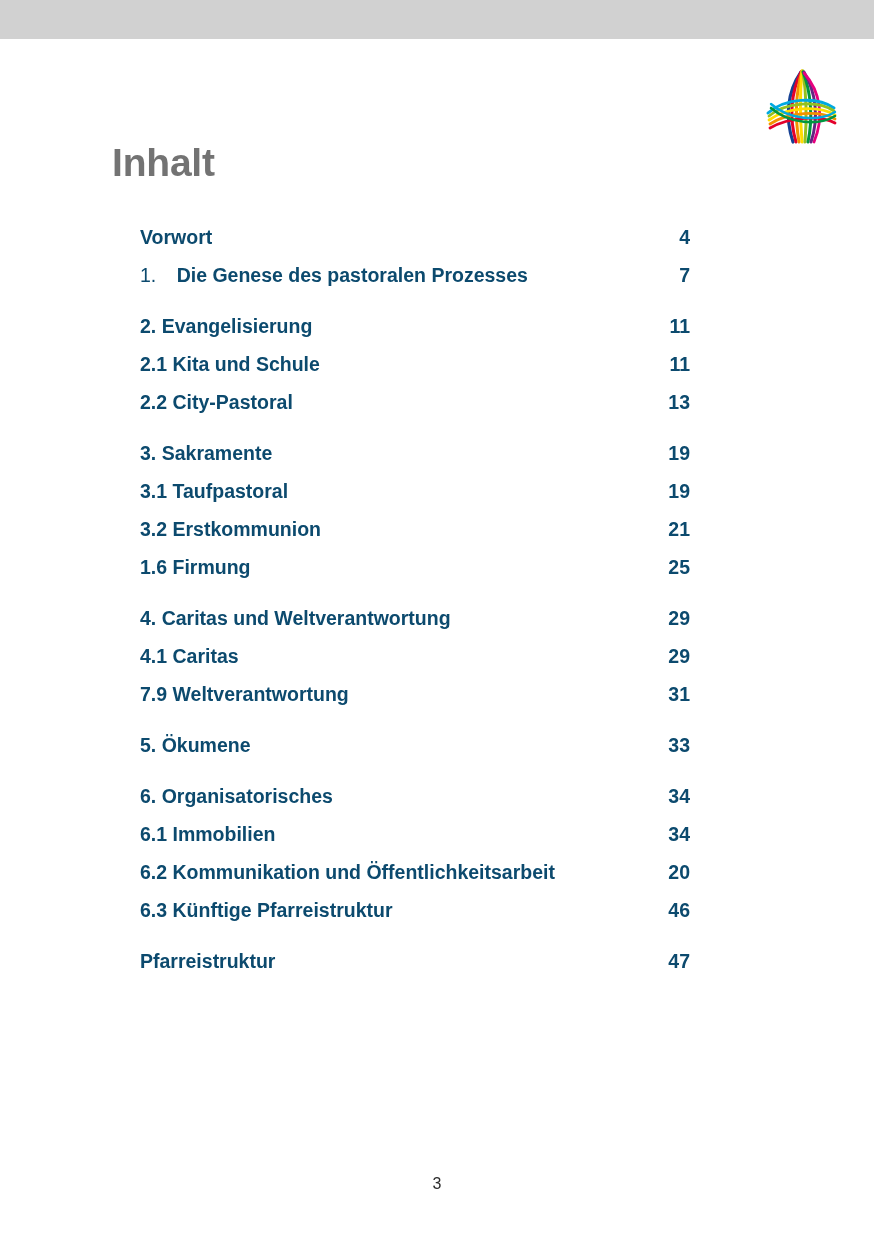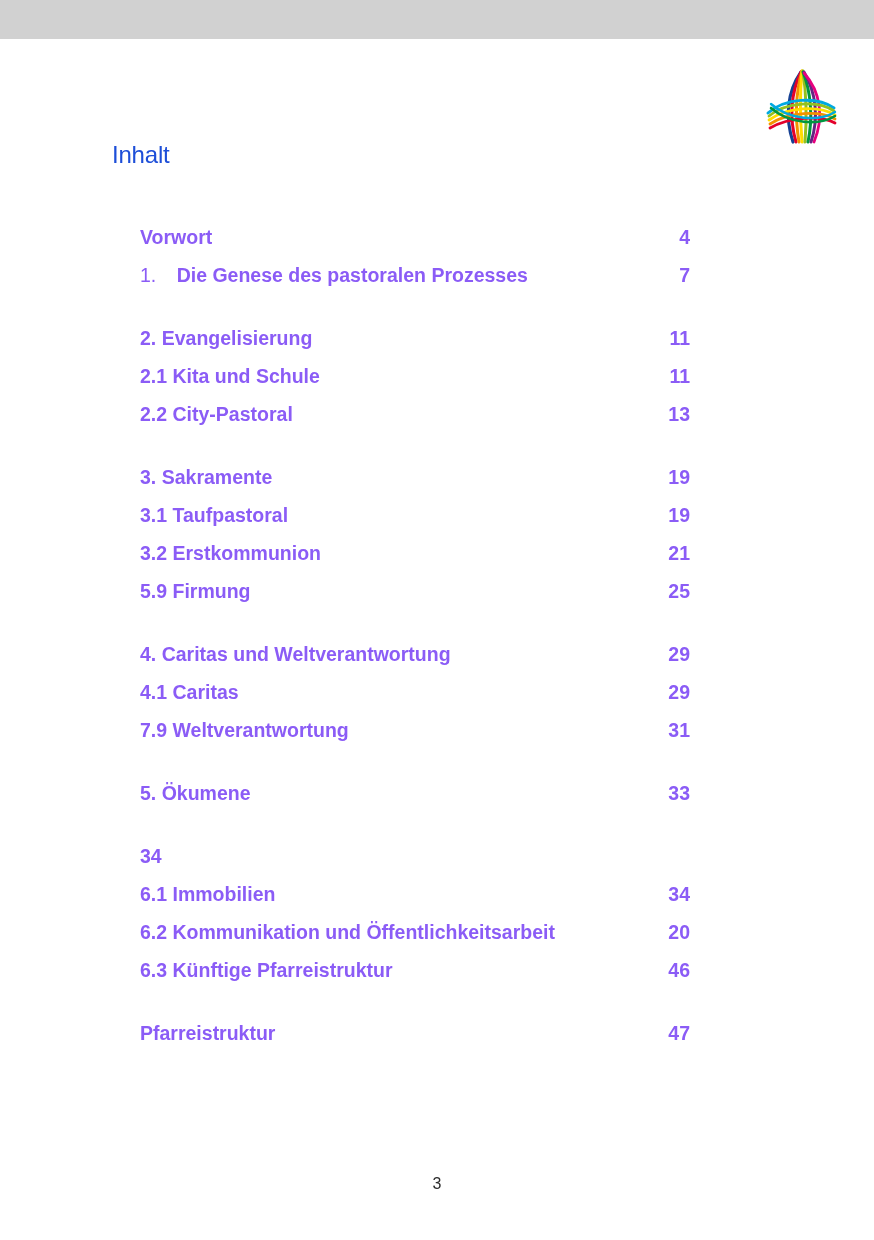"Inhalt" .page-title { color: #1d4ed8 -> #737373; font-size: 24px -> 39px; font-weight: normal -> bold }
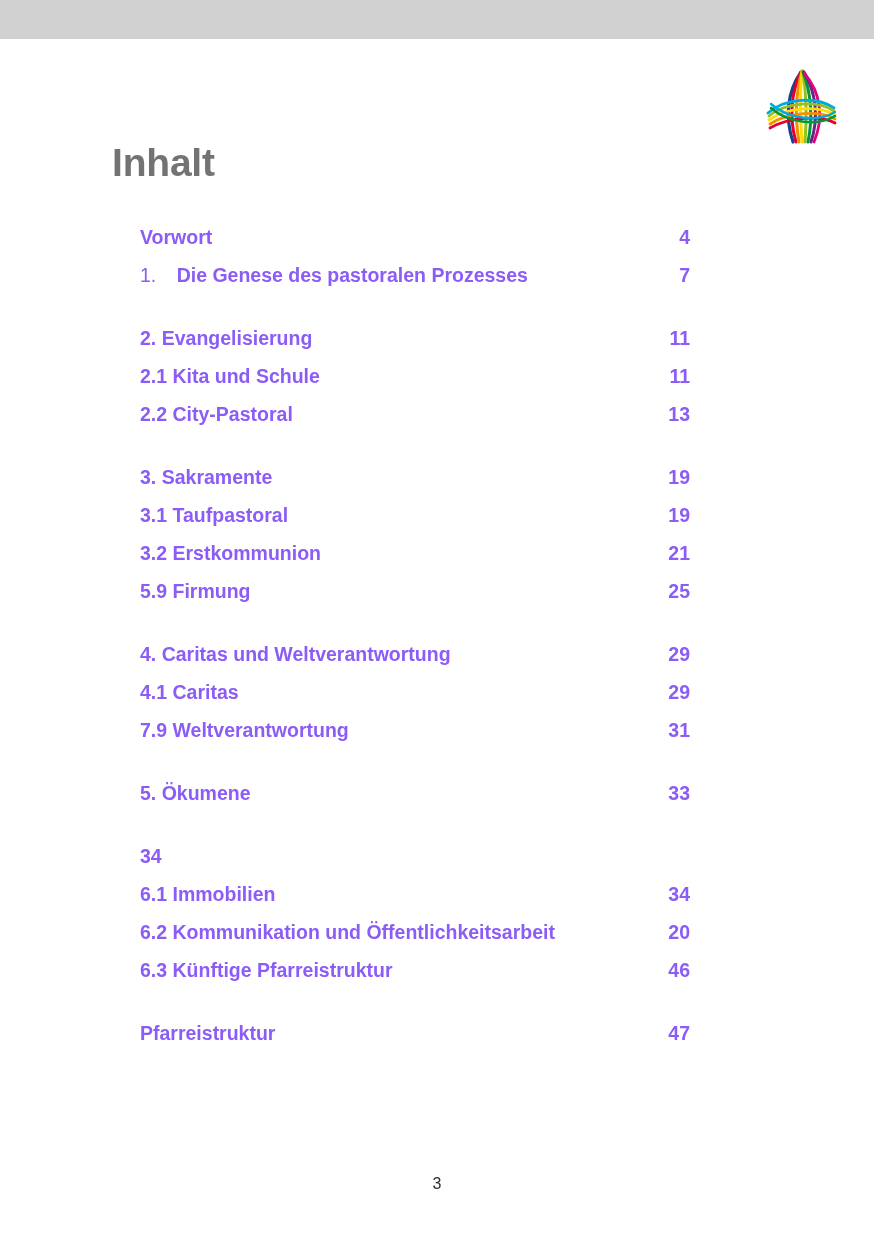"Vorwort" .toc-row { color: #8b5cf6 -> #0c4a6e }
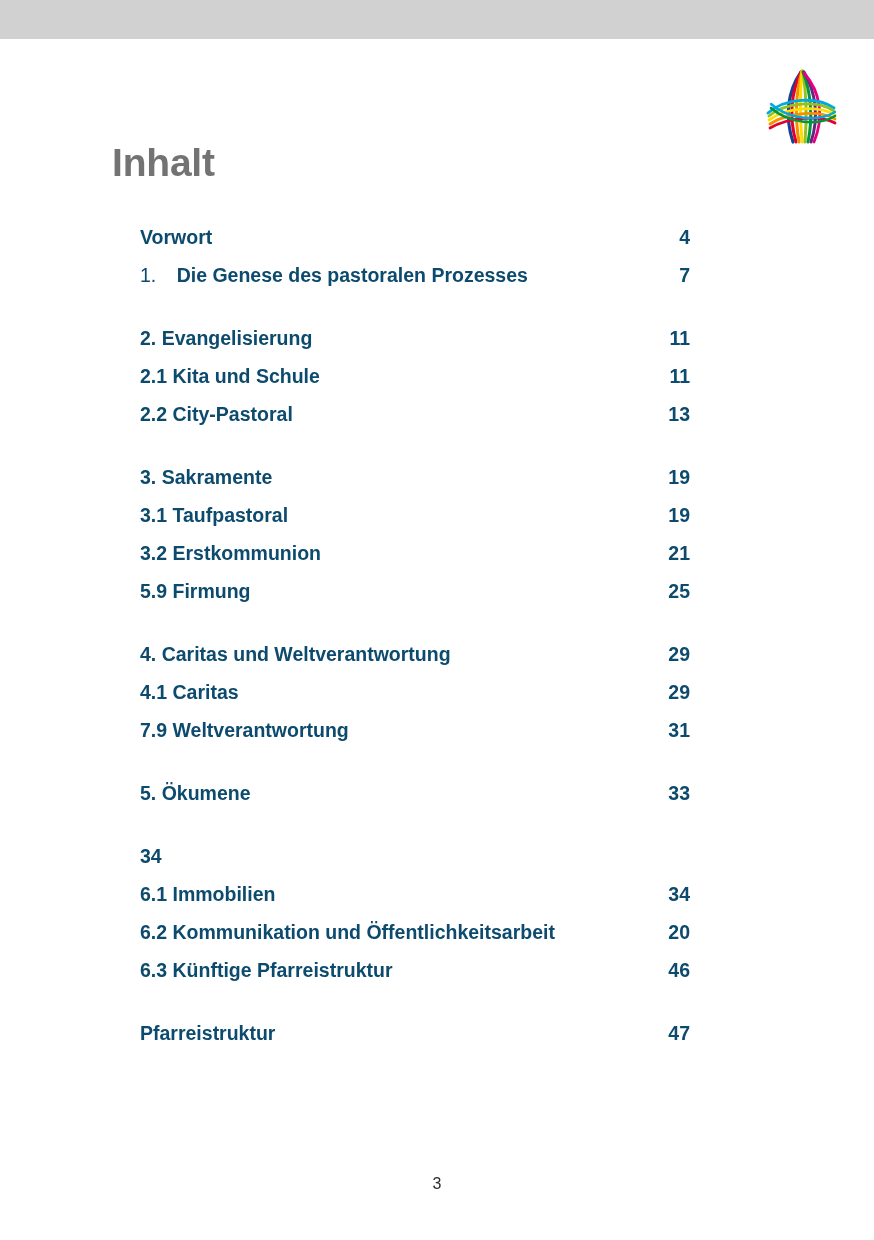"2. Evangelisierung" .toc-row.gap-before { margin-top: 25px -> 13px }
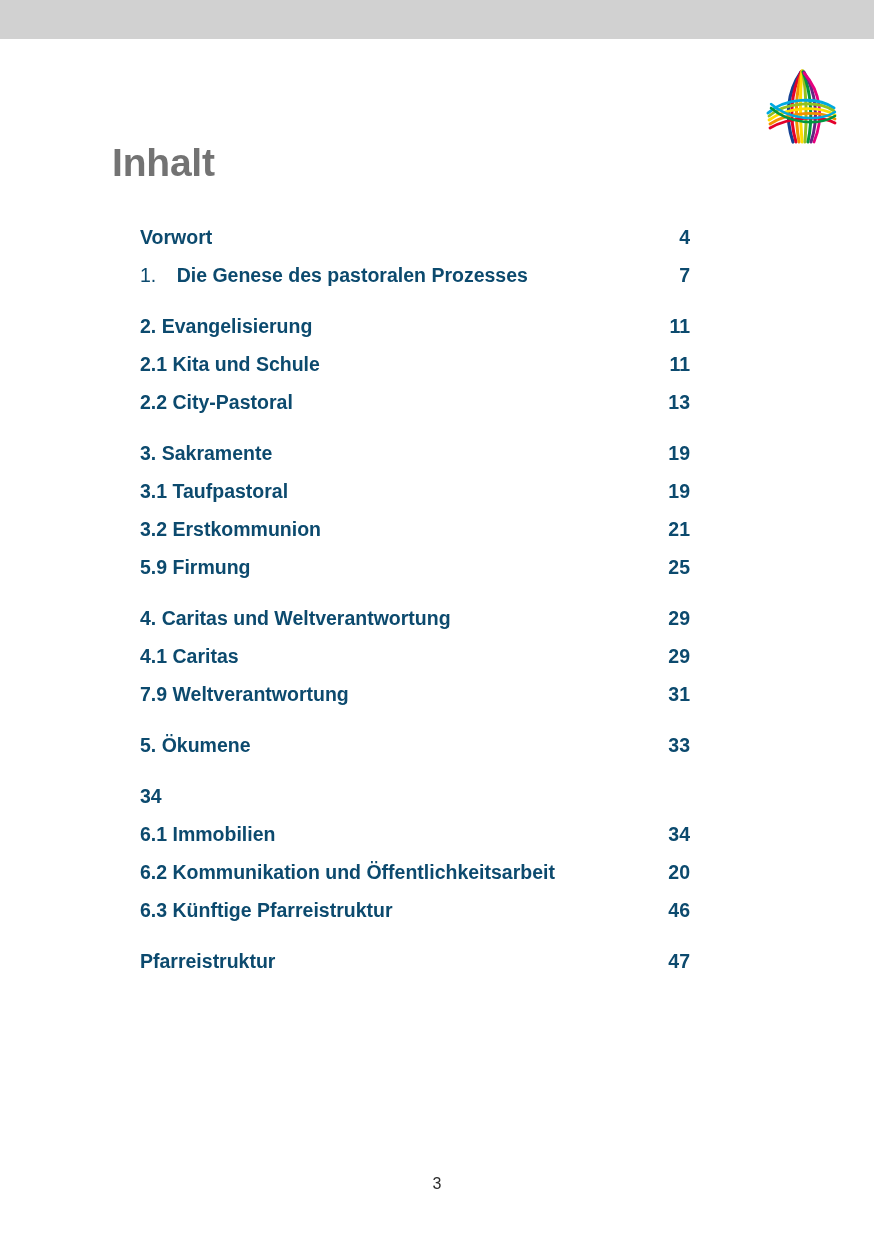"5.9 Firmung" span { text: 5.9 -> 1.6 }
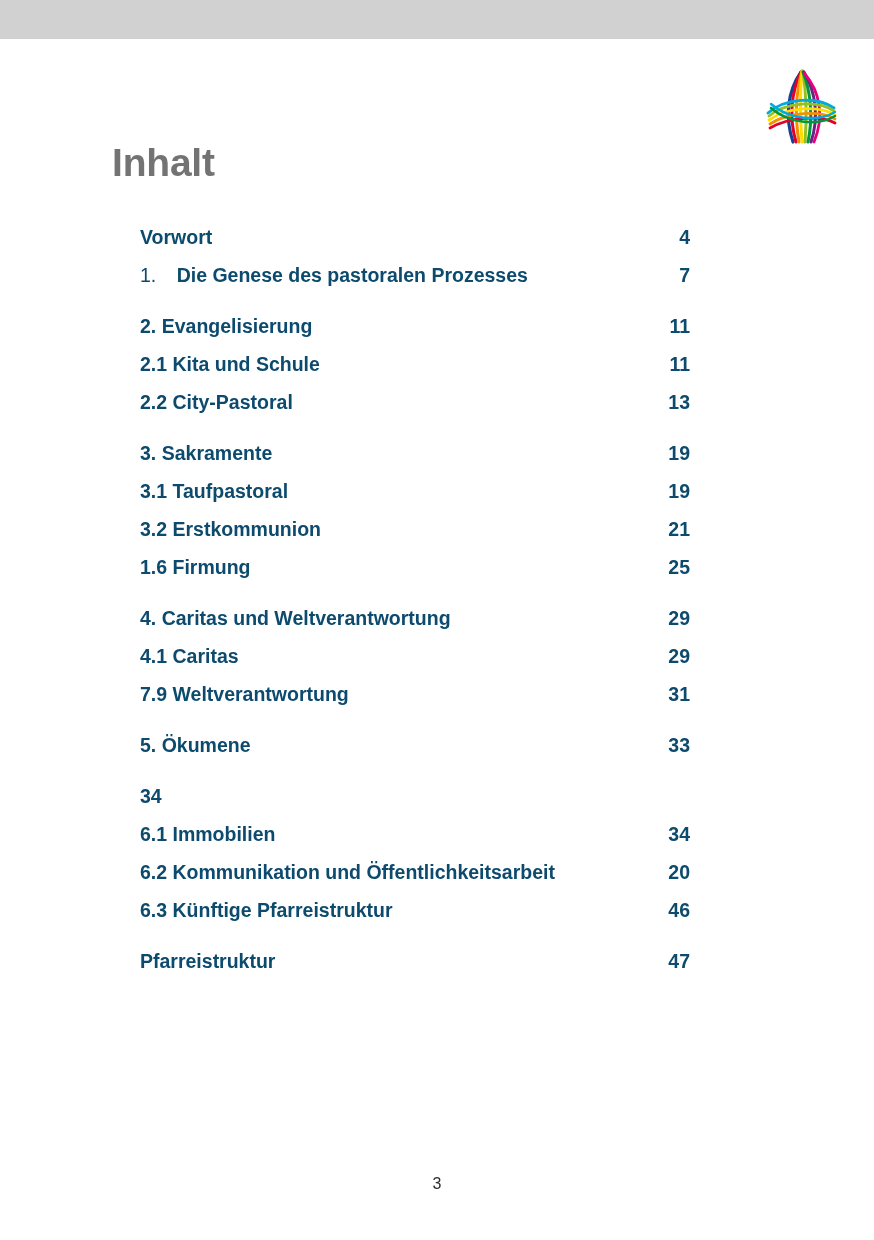"6. Organisatorisches" div.label { html: none -> <div><span>6. Organisatorisches</span></div> }
